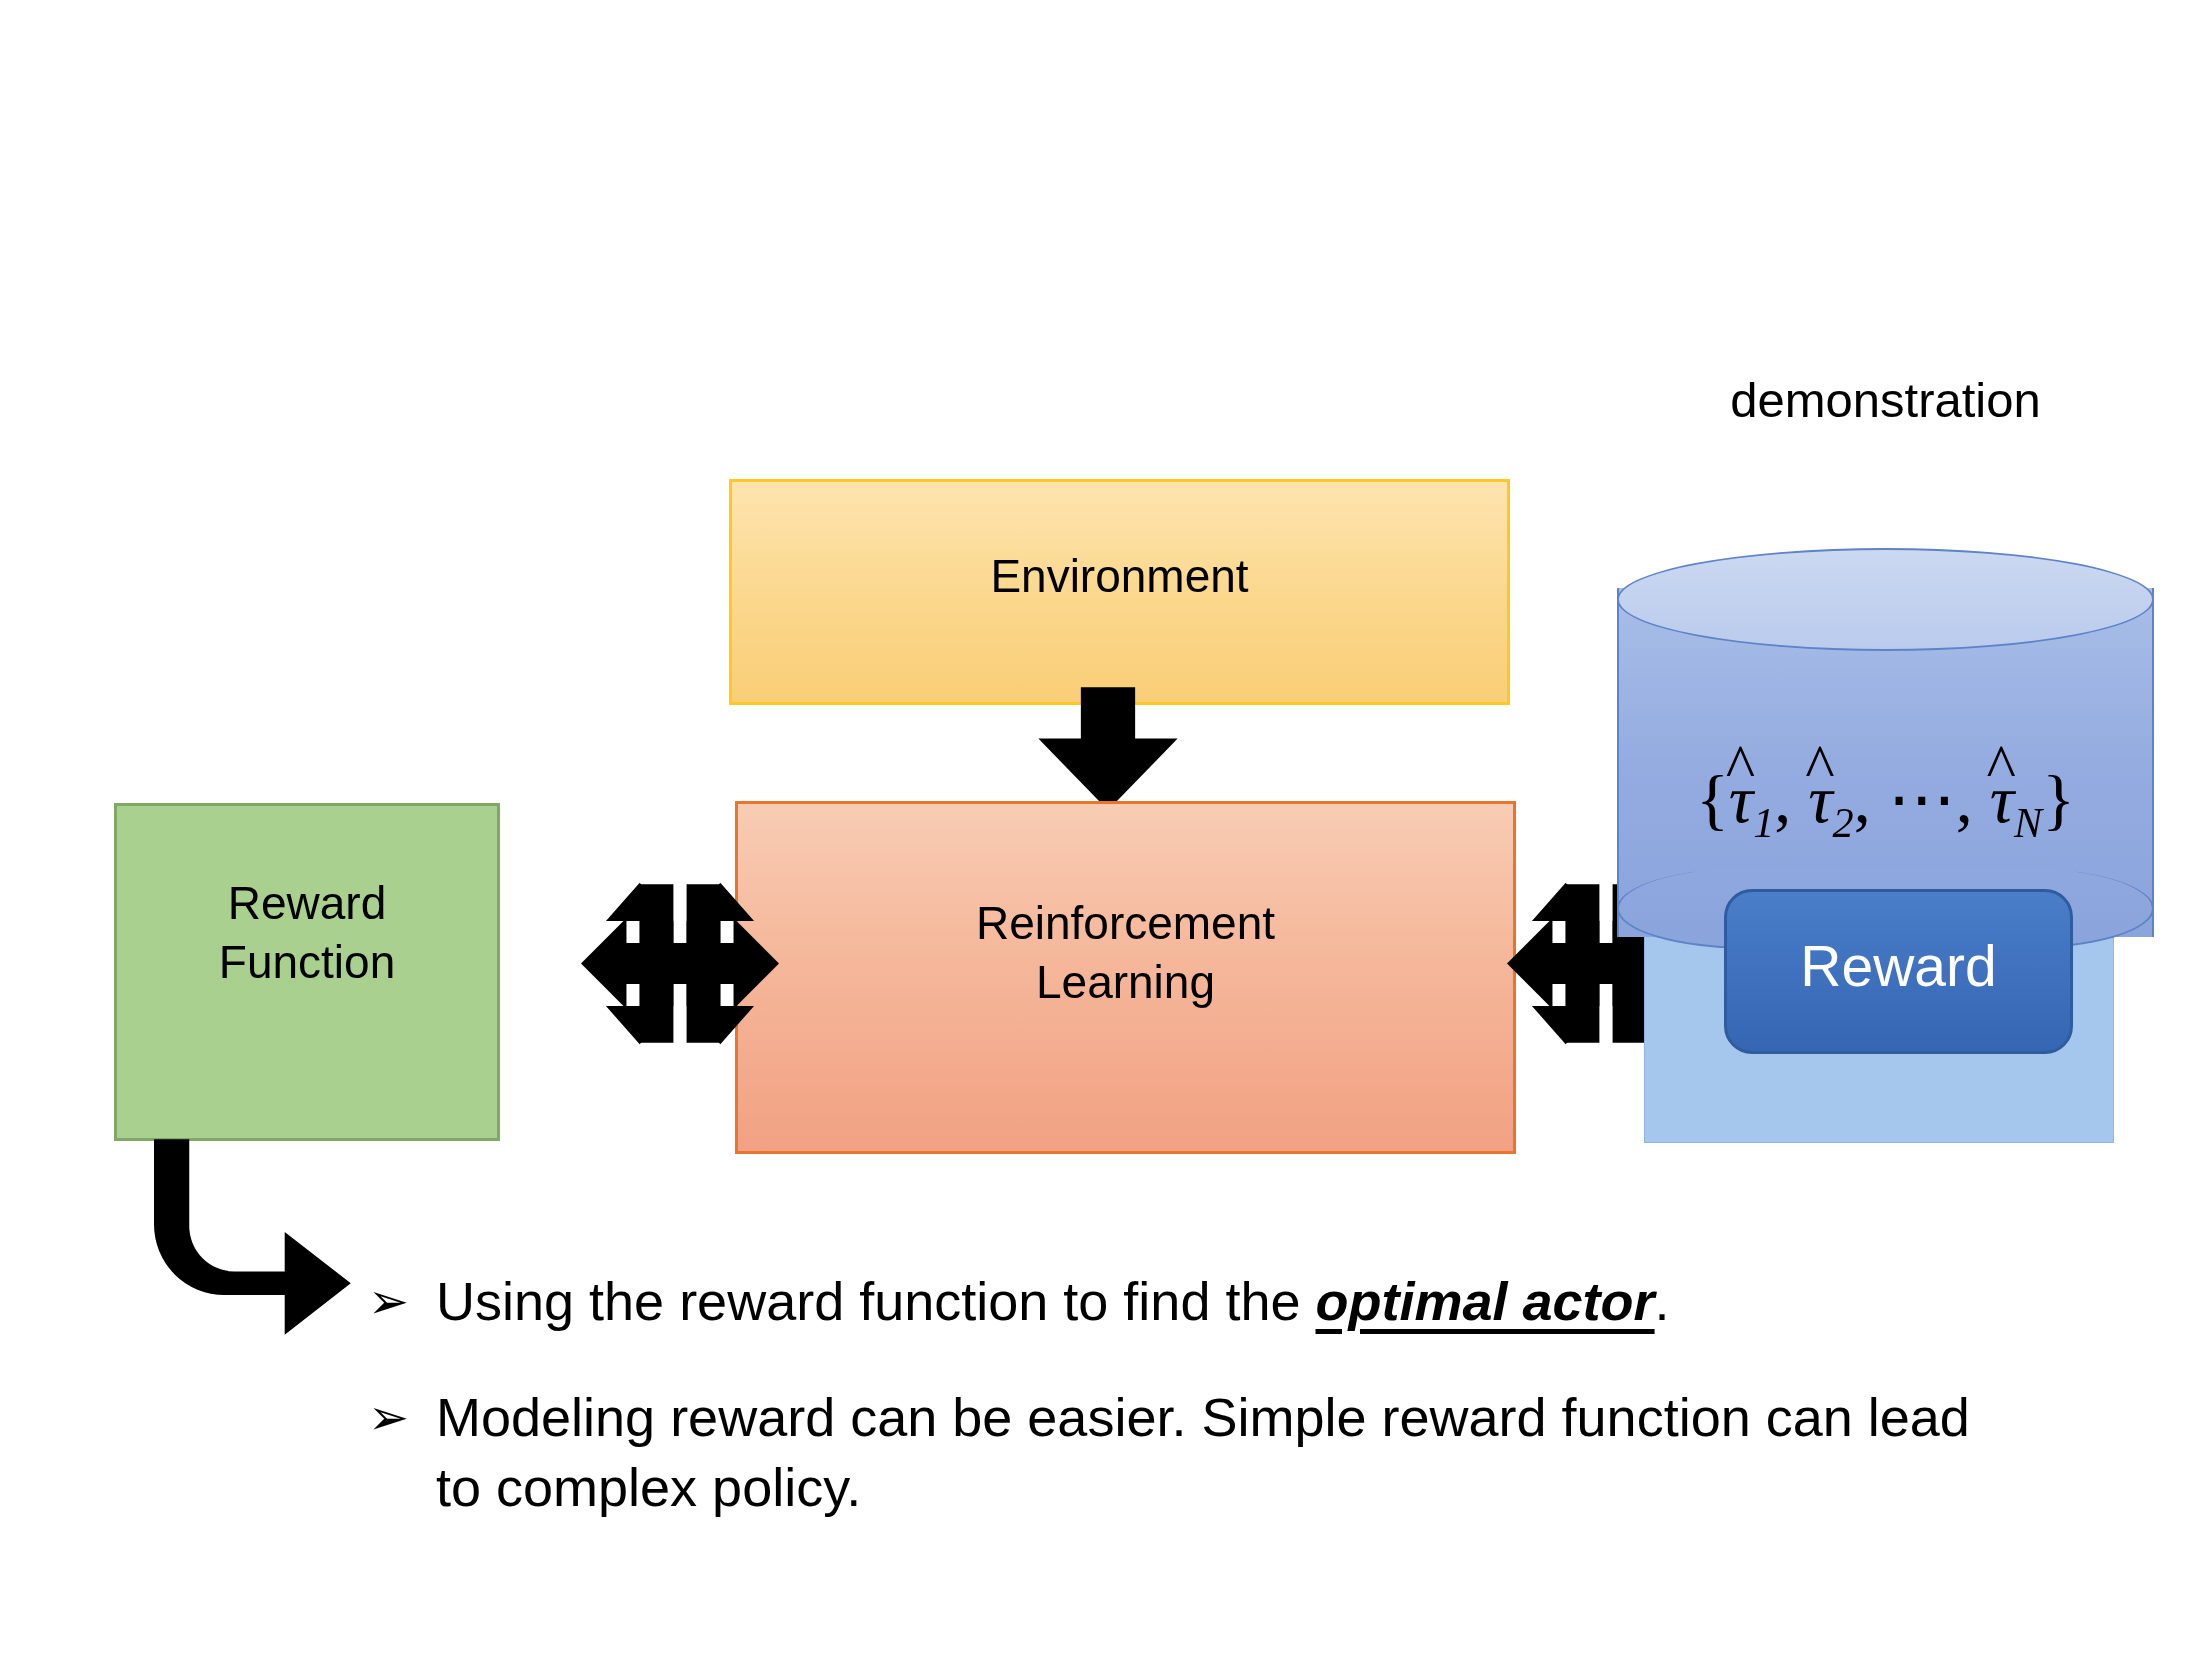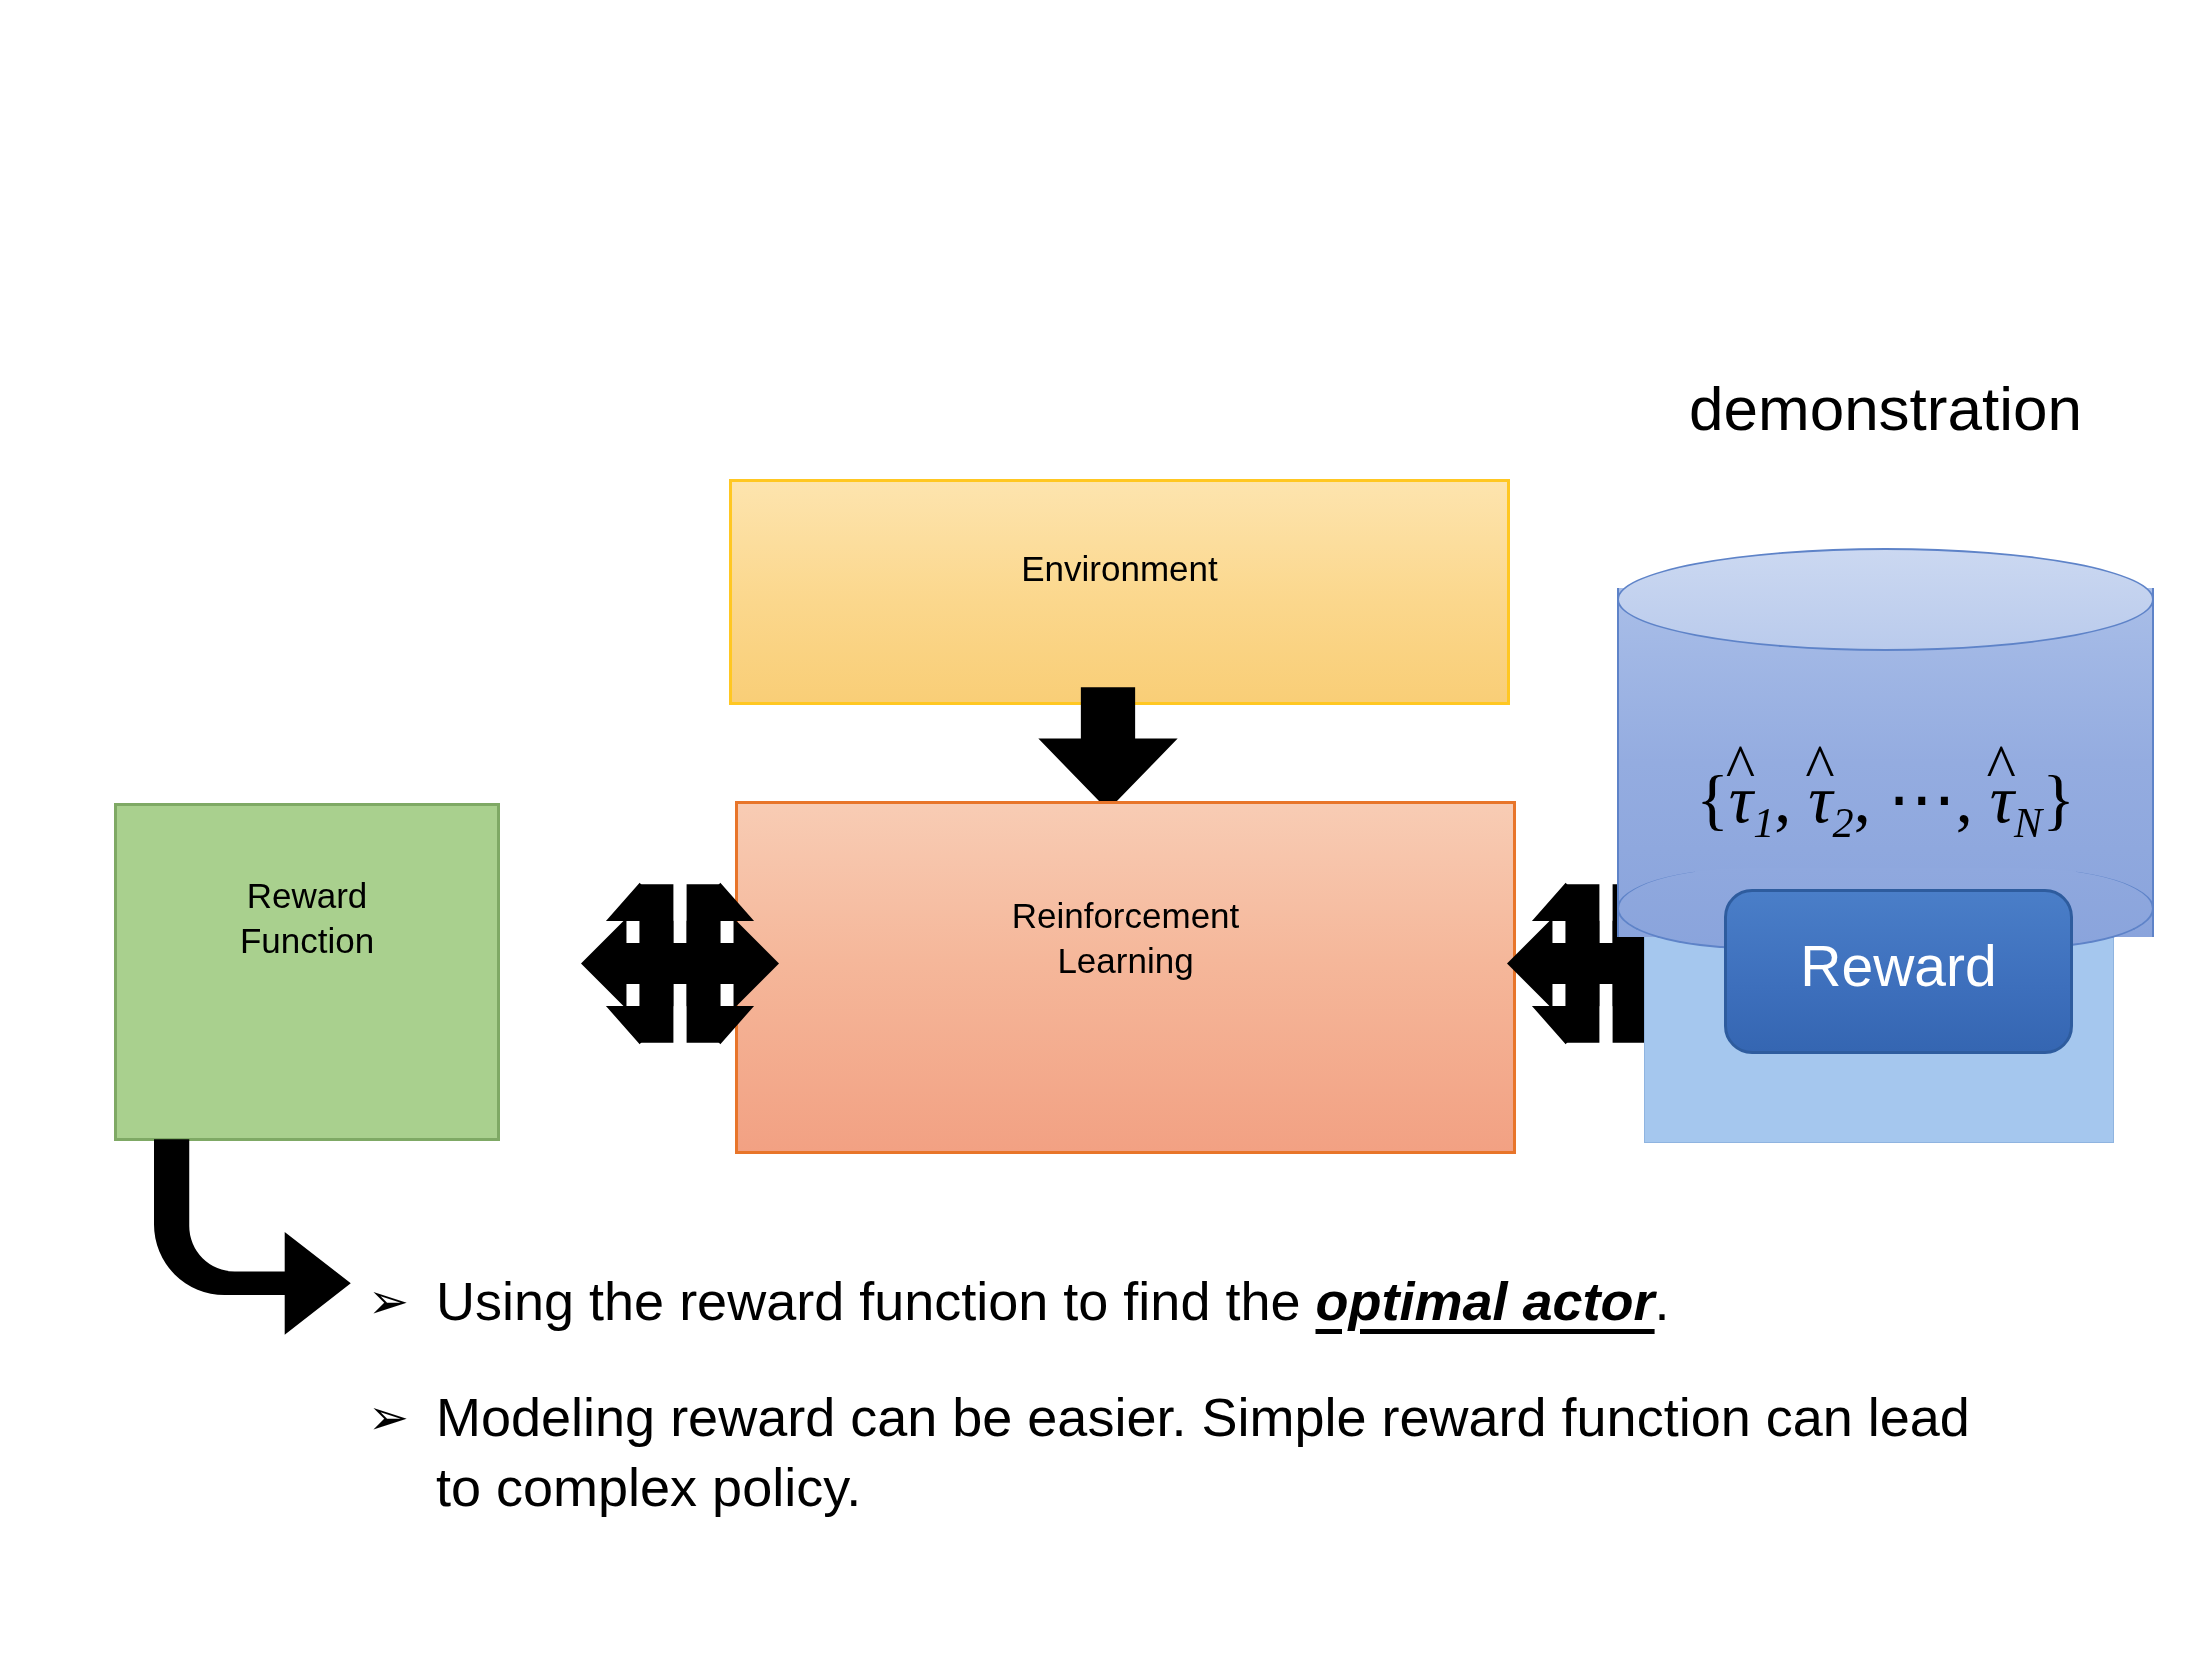"demonstration" #demo-caption { font-size: 62px -> 49px }
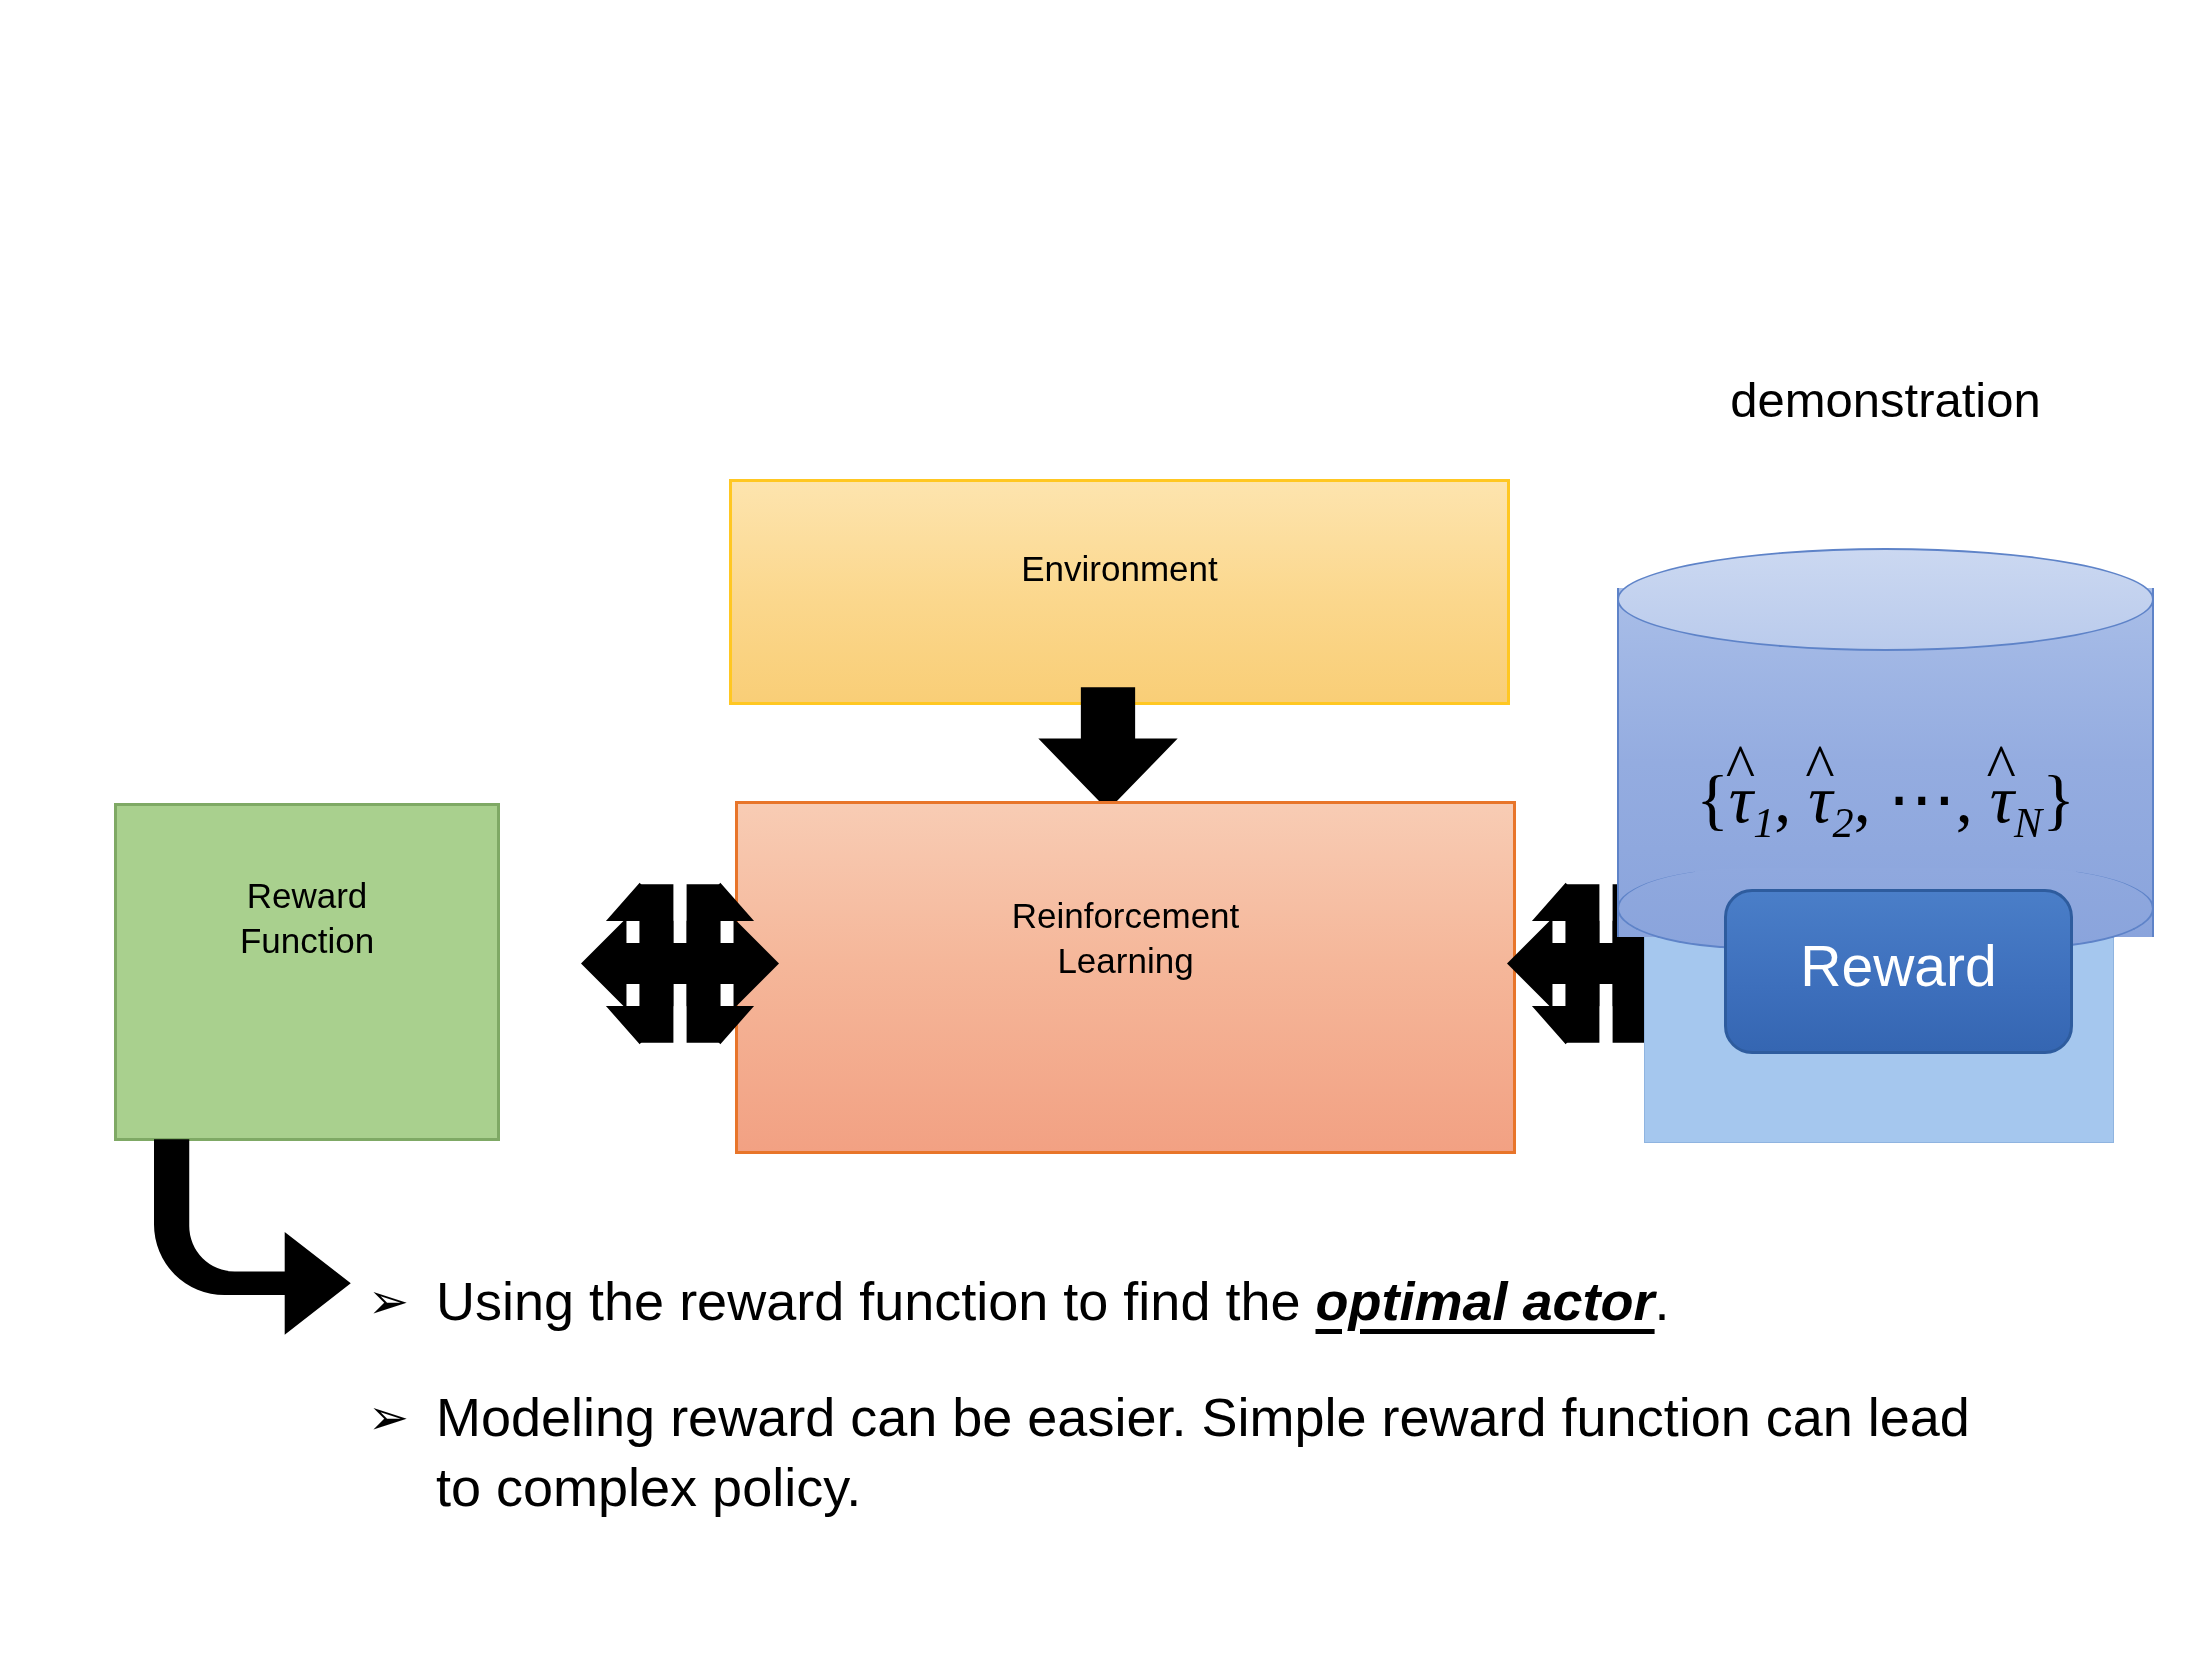"Environment" .boxlabel { font-size: 35px -> 46px }
